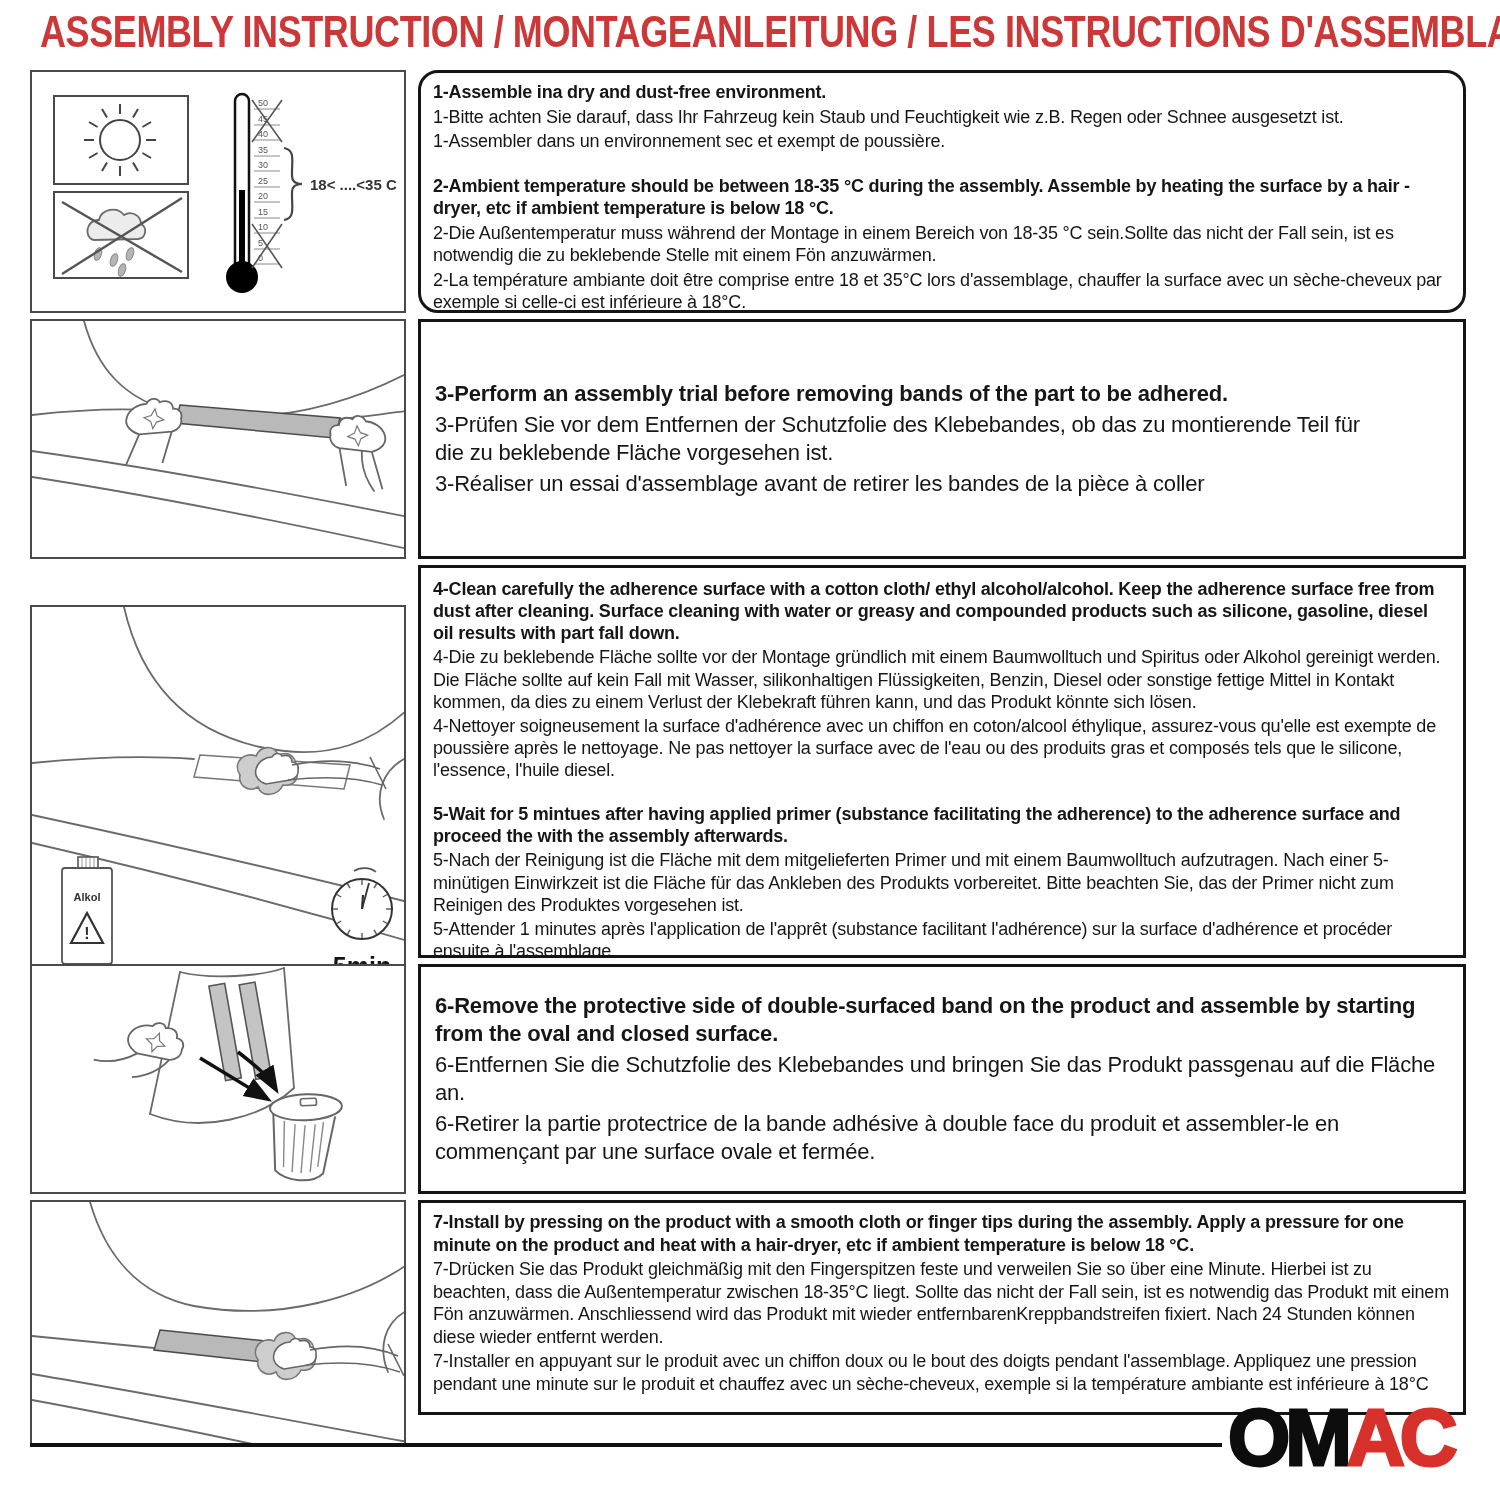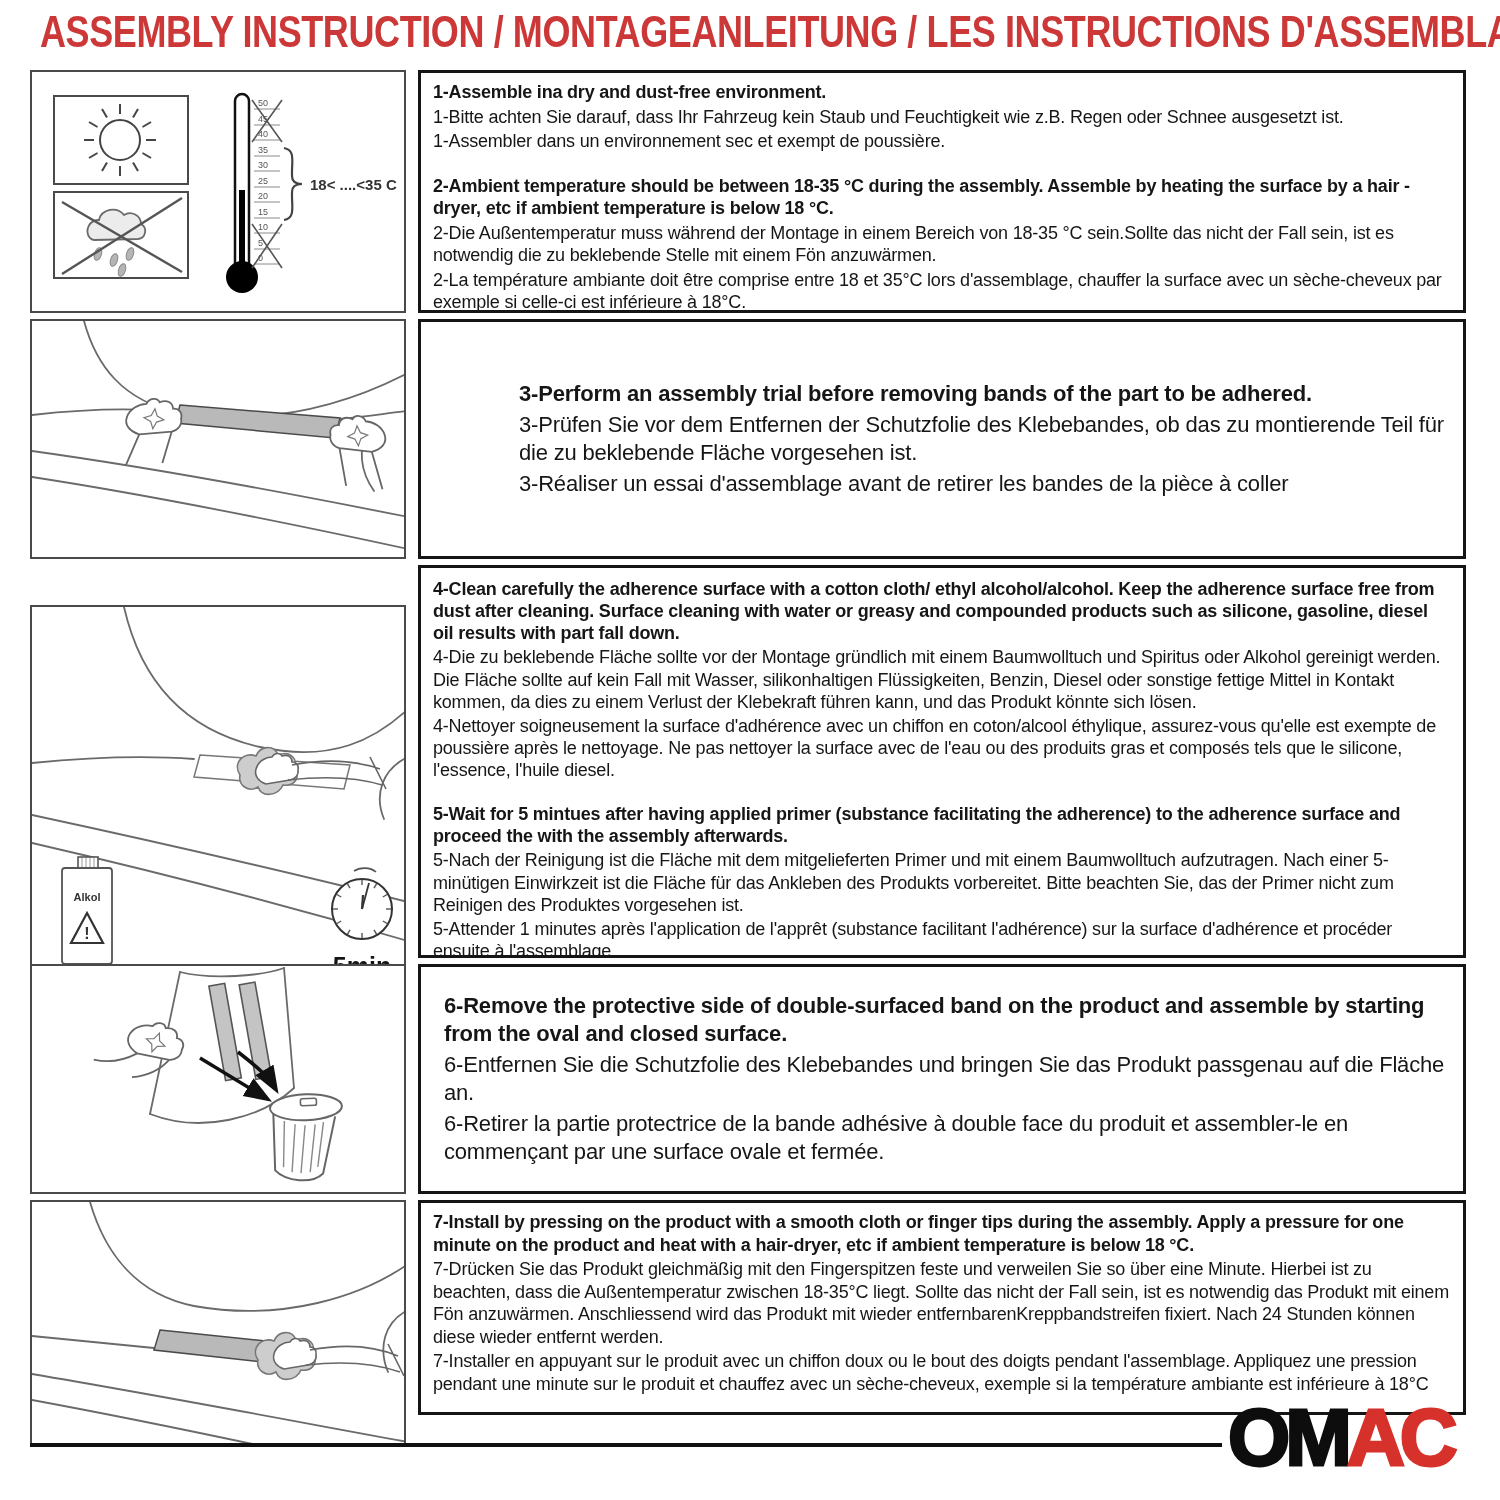"1-Assemble ina dry and dust-free" div.tb { border-radius: none -> 20px }
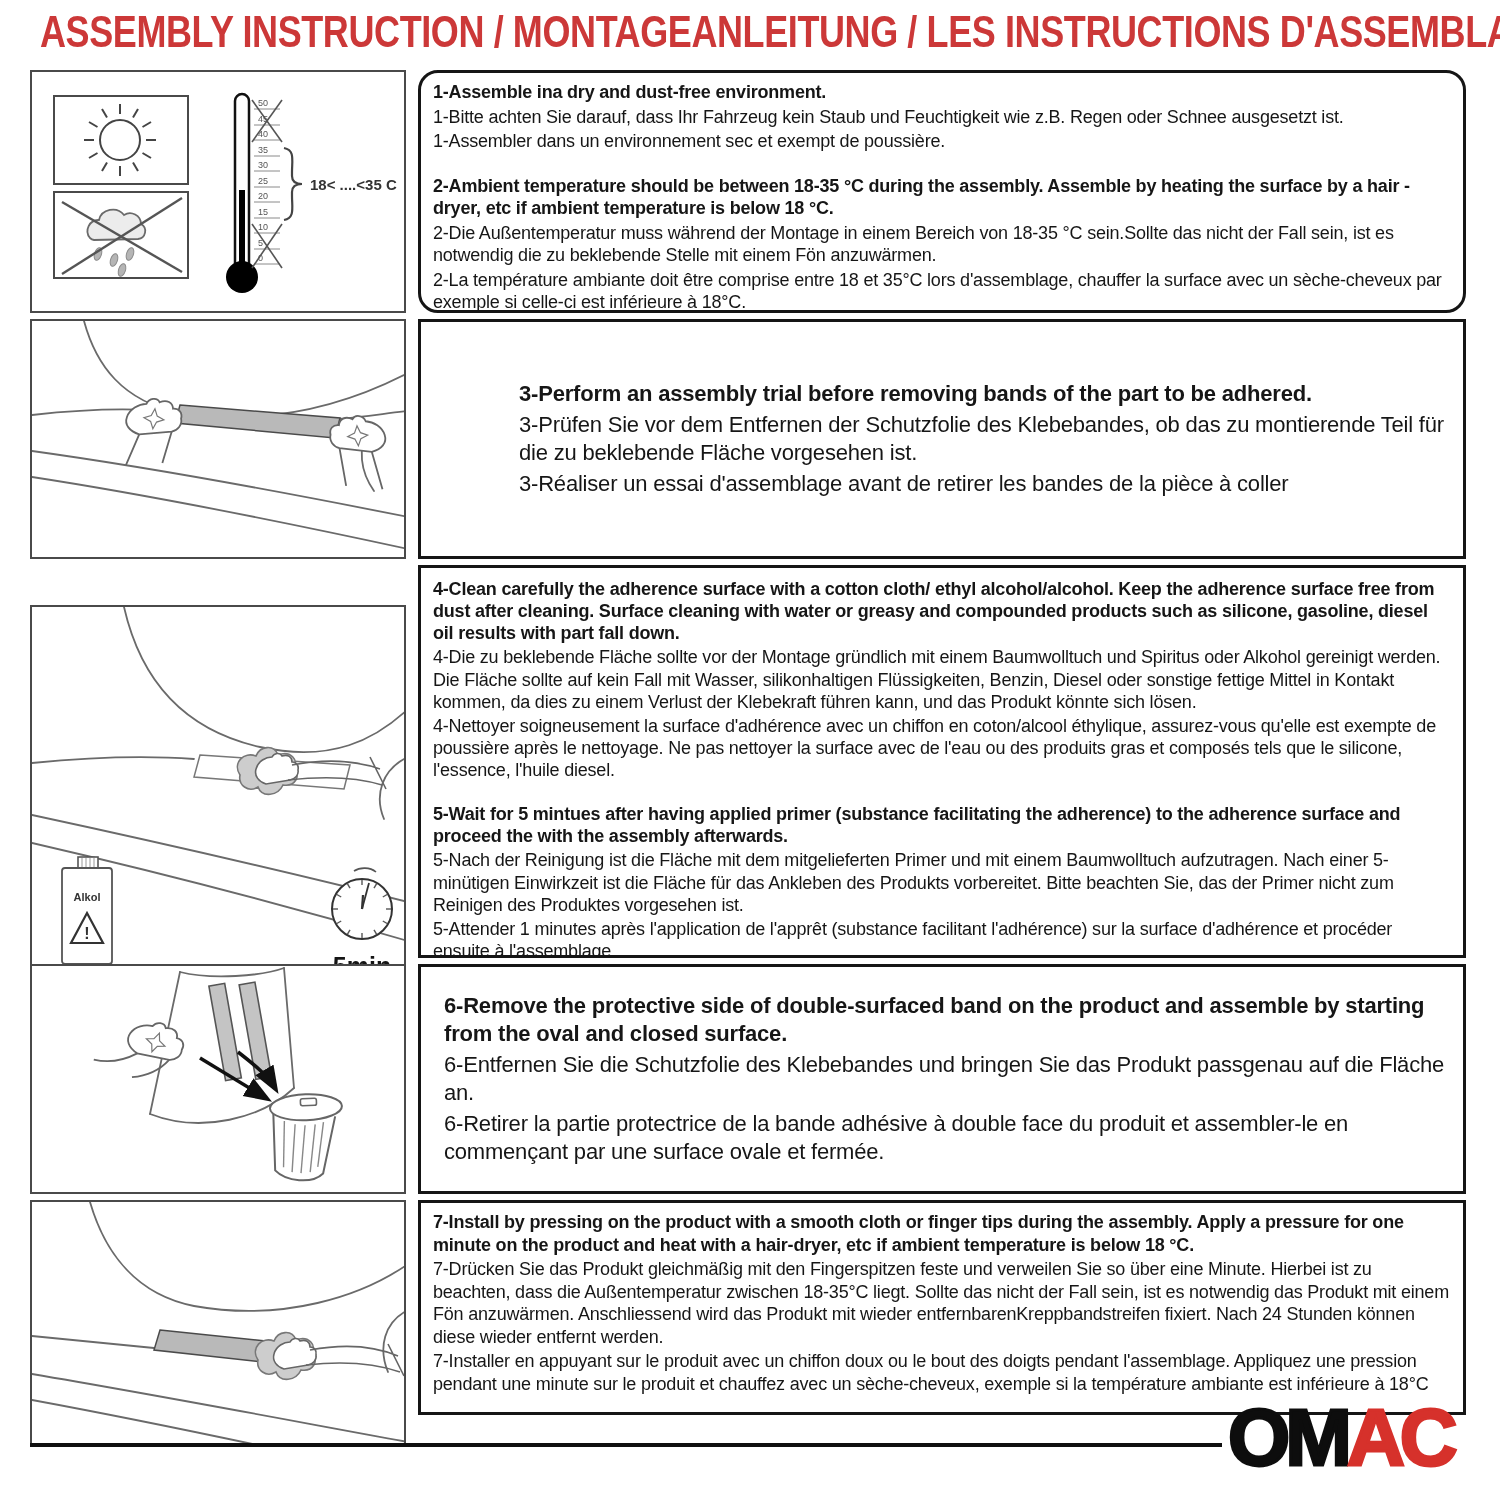"3-Perform an assembly trial before" .lg { align-items: flex-end -> none }
